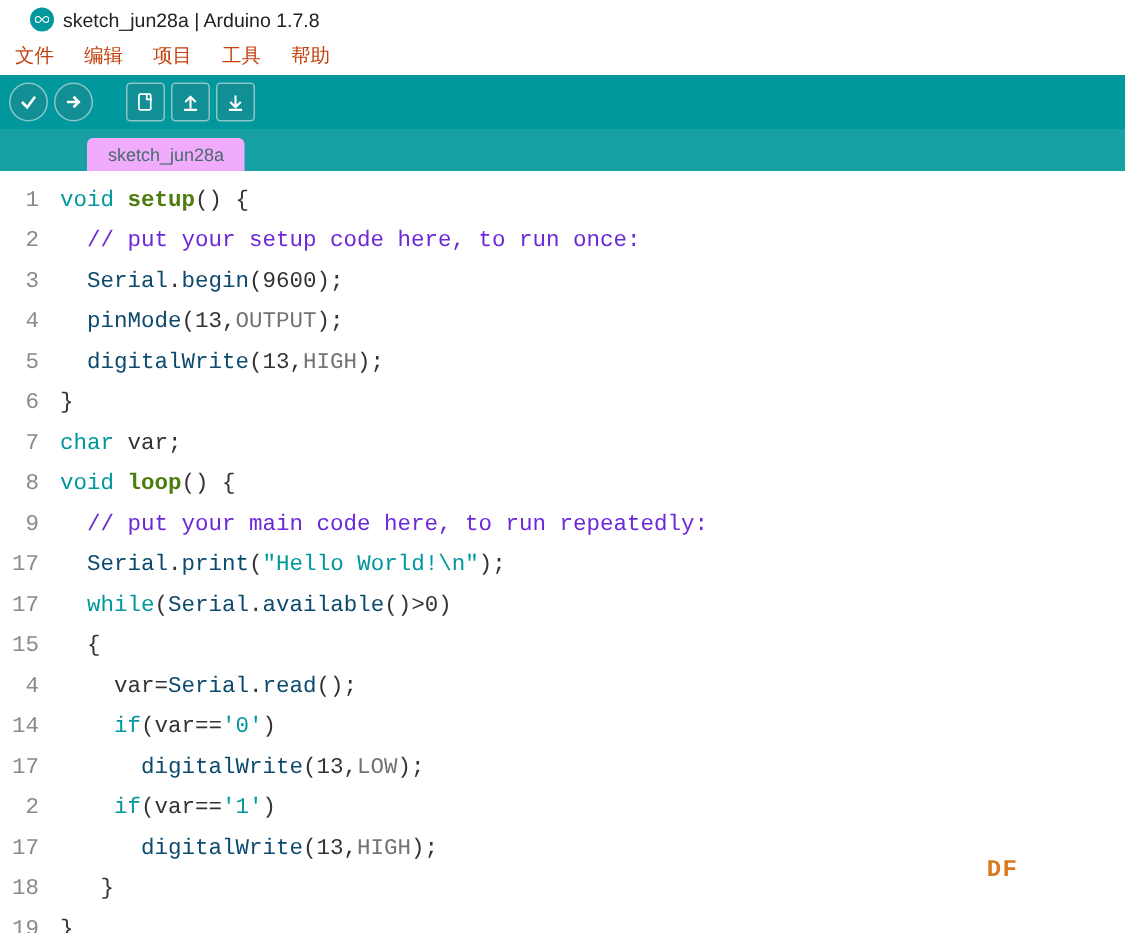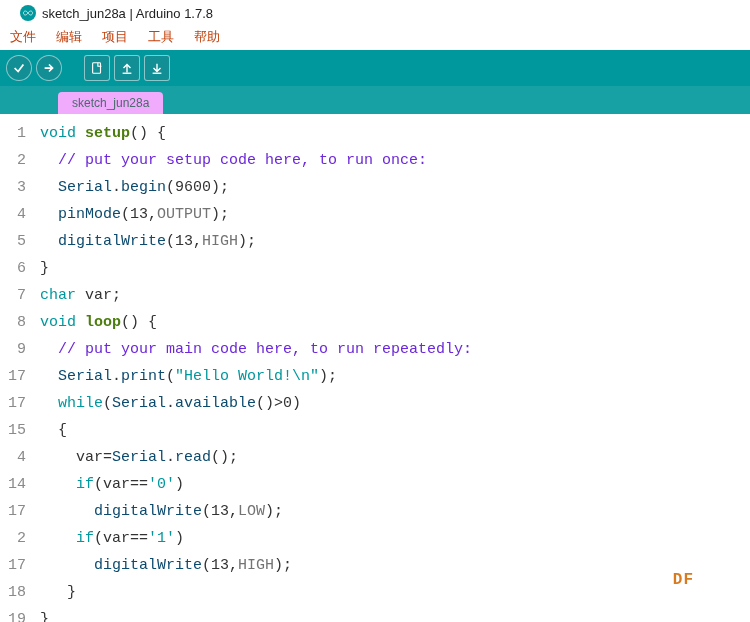"DF" .watermark { right: 56px -> 71px }
